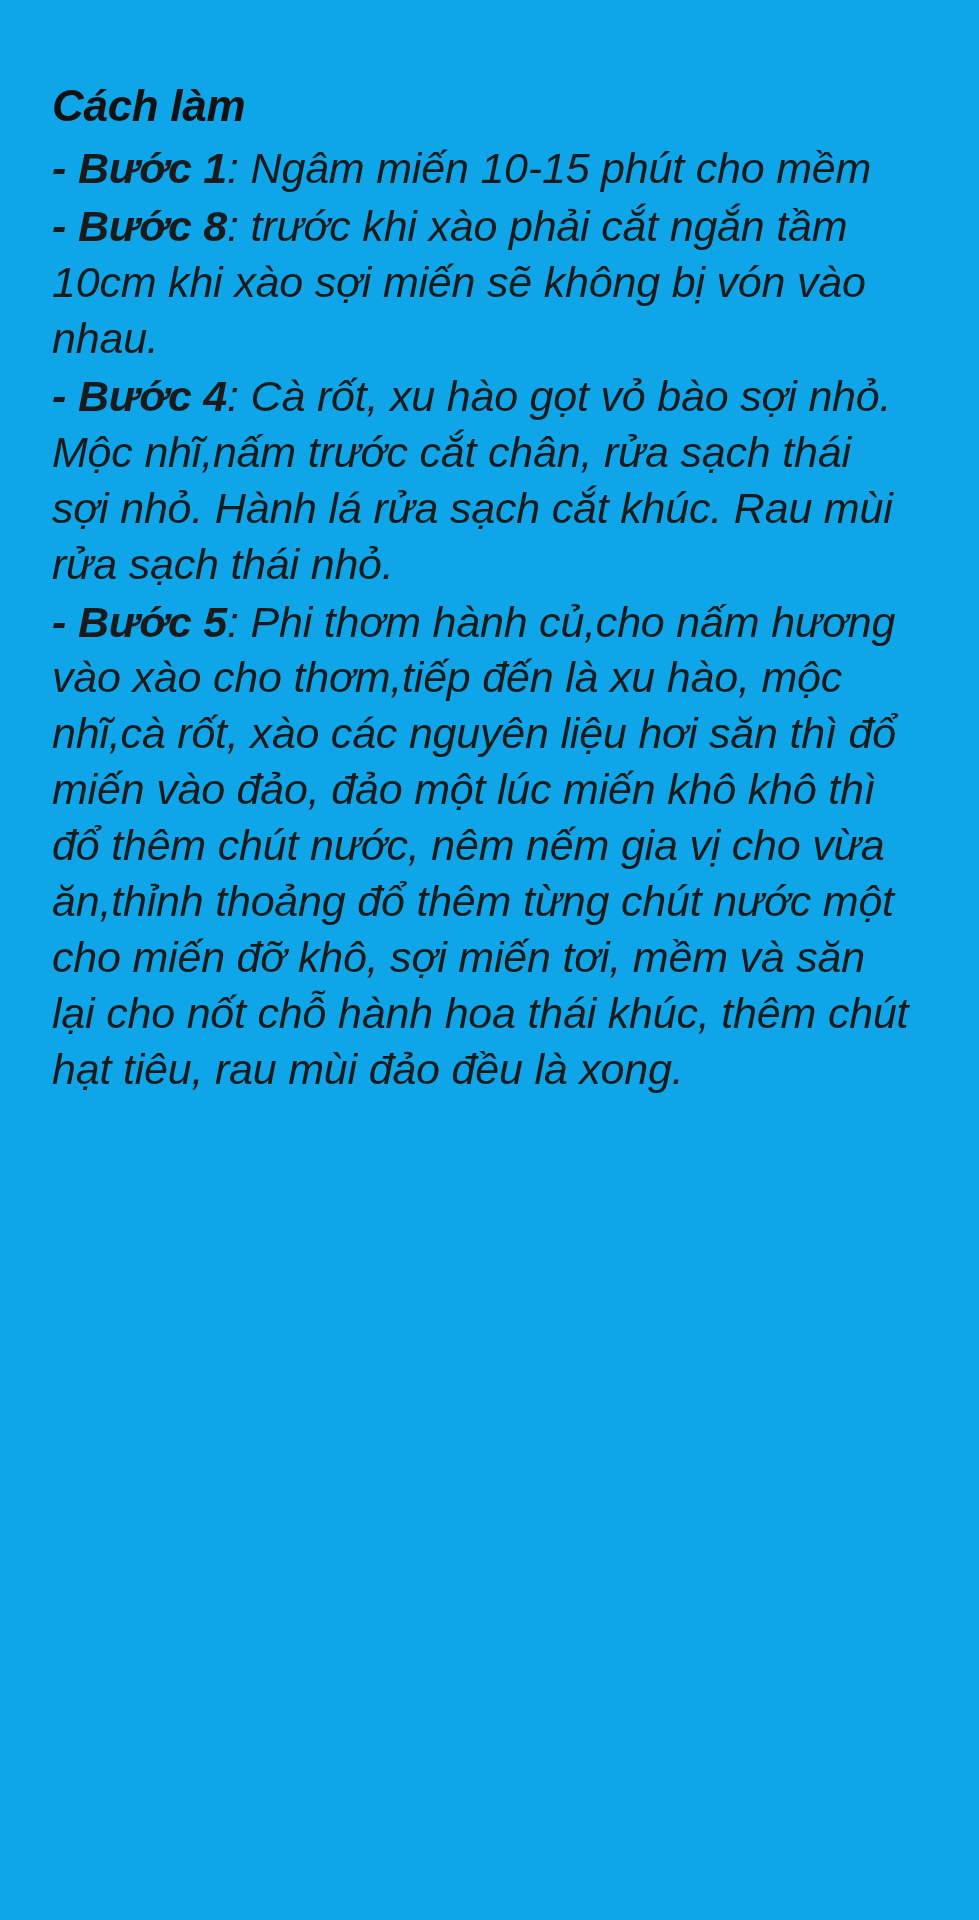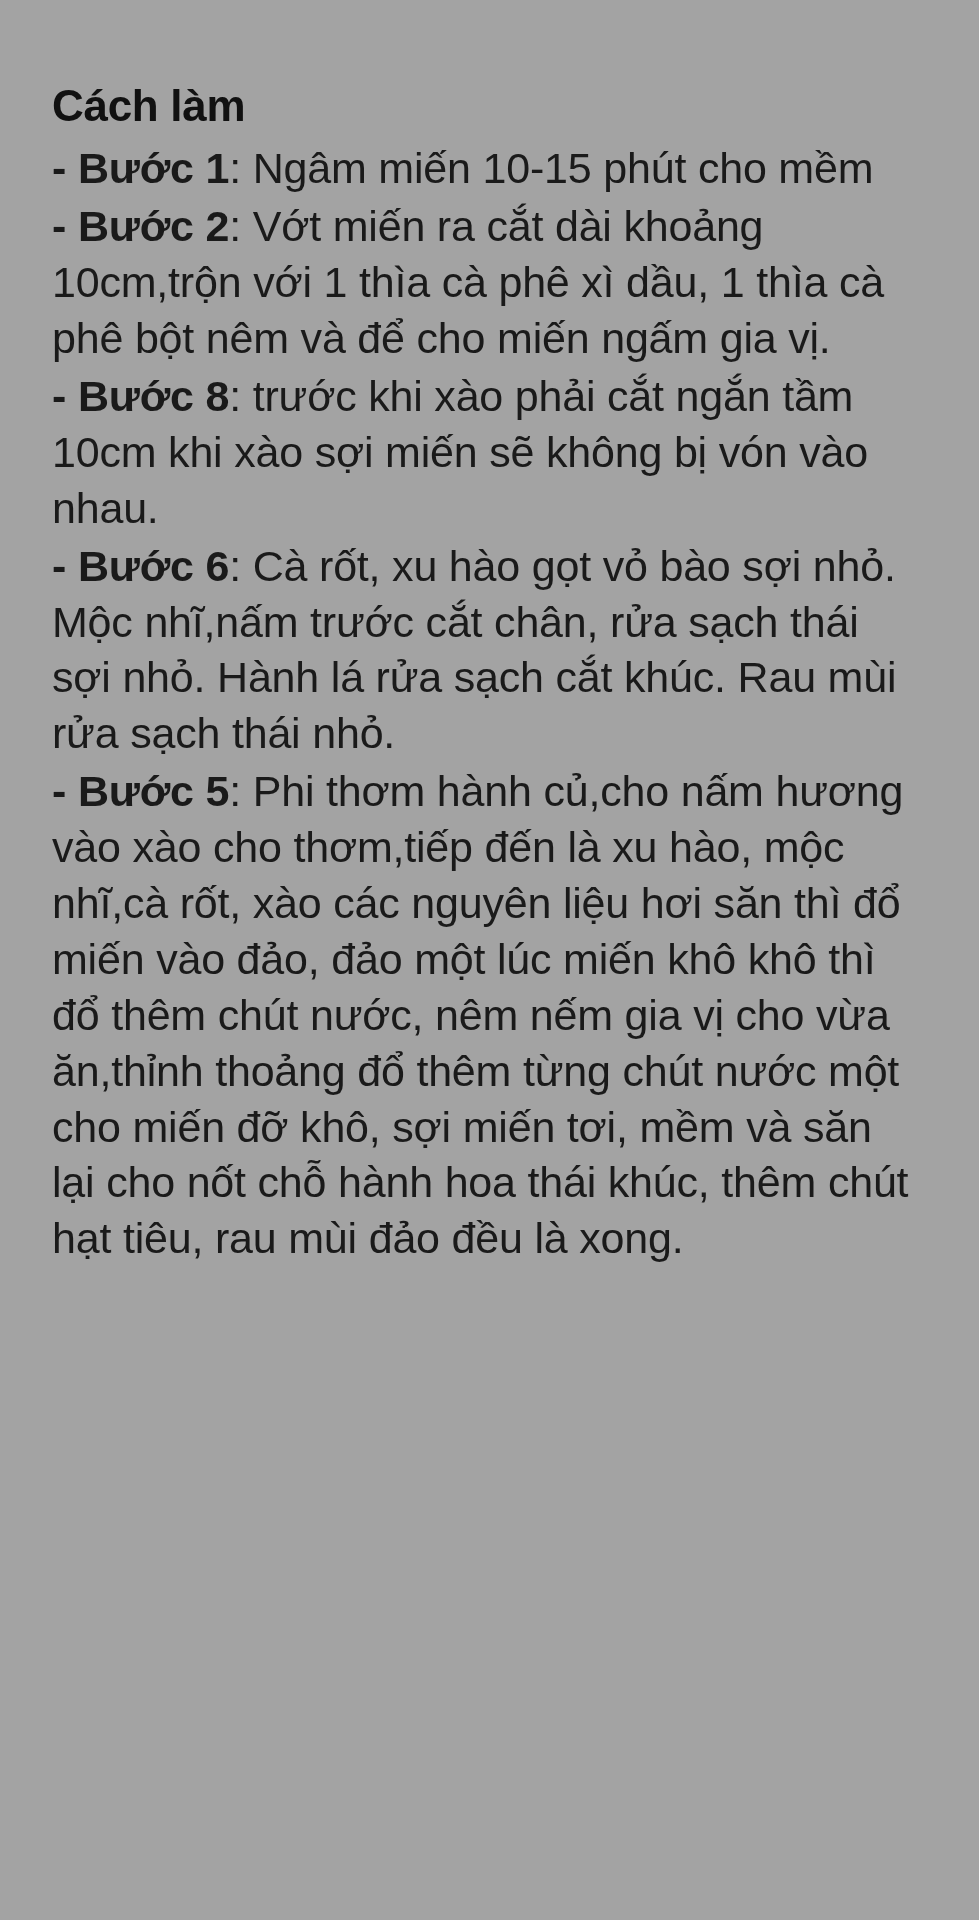"Cách làm" .page { background: #a3a3a3 -> #0ea5e9; font-style: none -> italic }
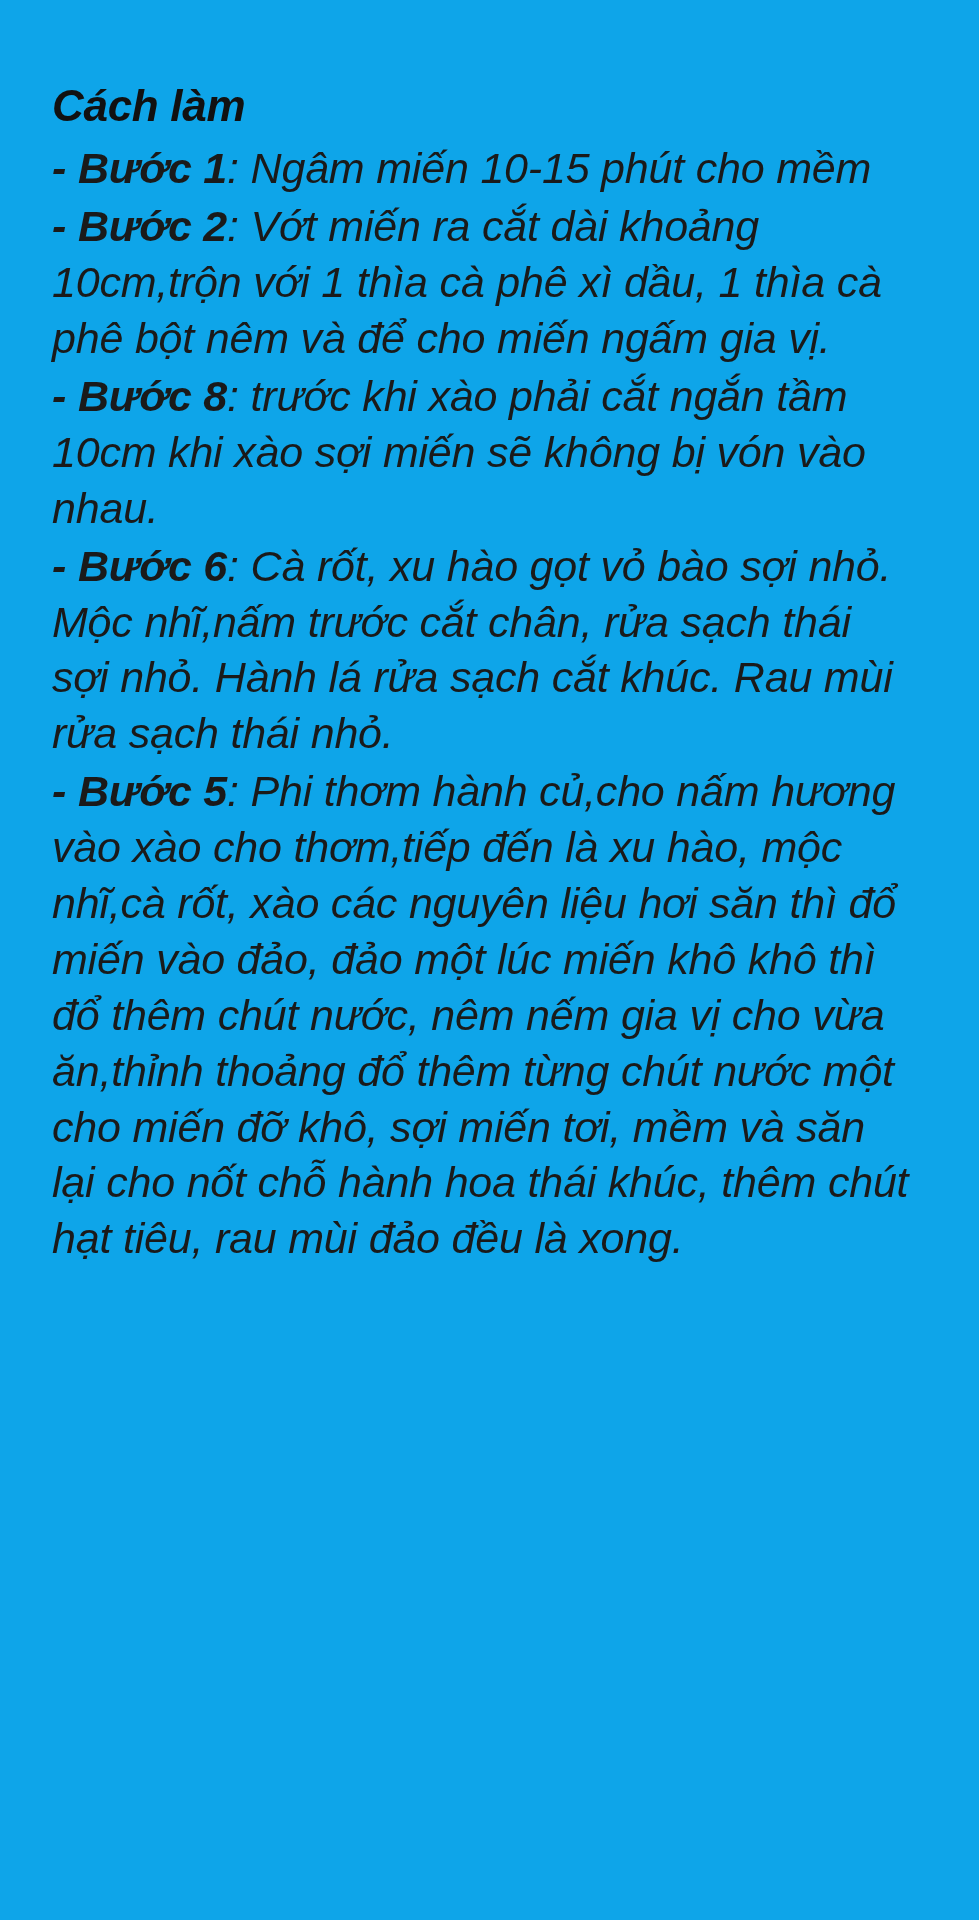"- Bước 2: Vớt miến" p.step { html: <p> <span>- </span><span>Bước 2</span><span>: </span><span>Vớt miến ra cắt dài khoảng 10cm,trộn với 1 thìa cà phê xì dầu, 1 thìa cà phê bột nêm và để cho miến ngấm gia vị.</span> </p> -> none }
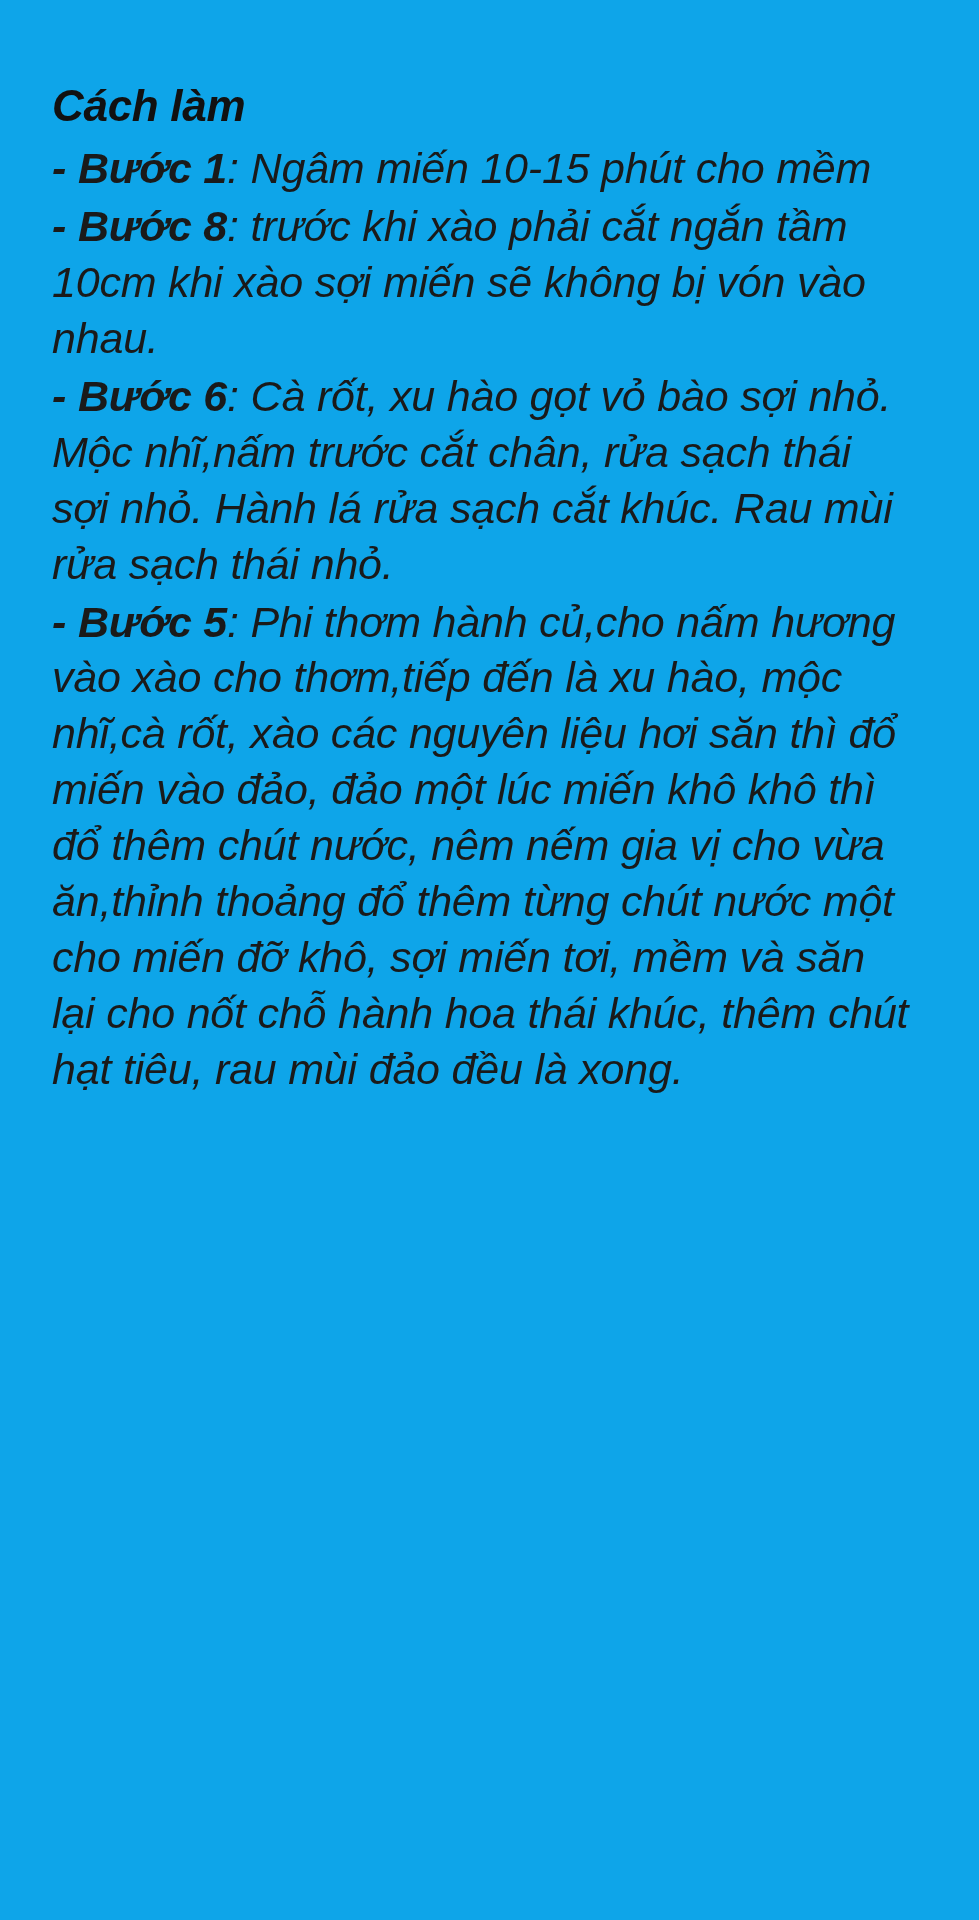"Bước 6" span.step-label { text: 6 -> 4 }
